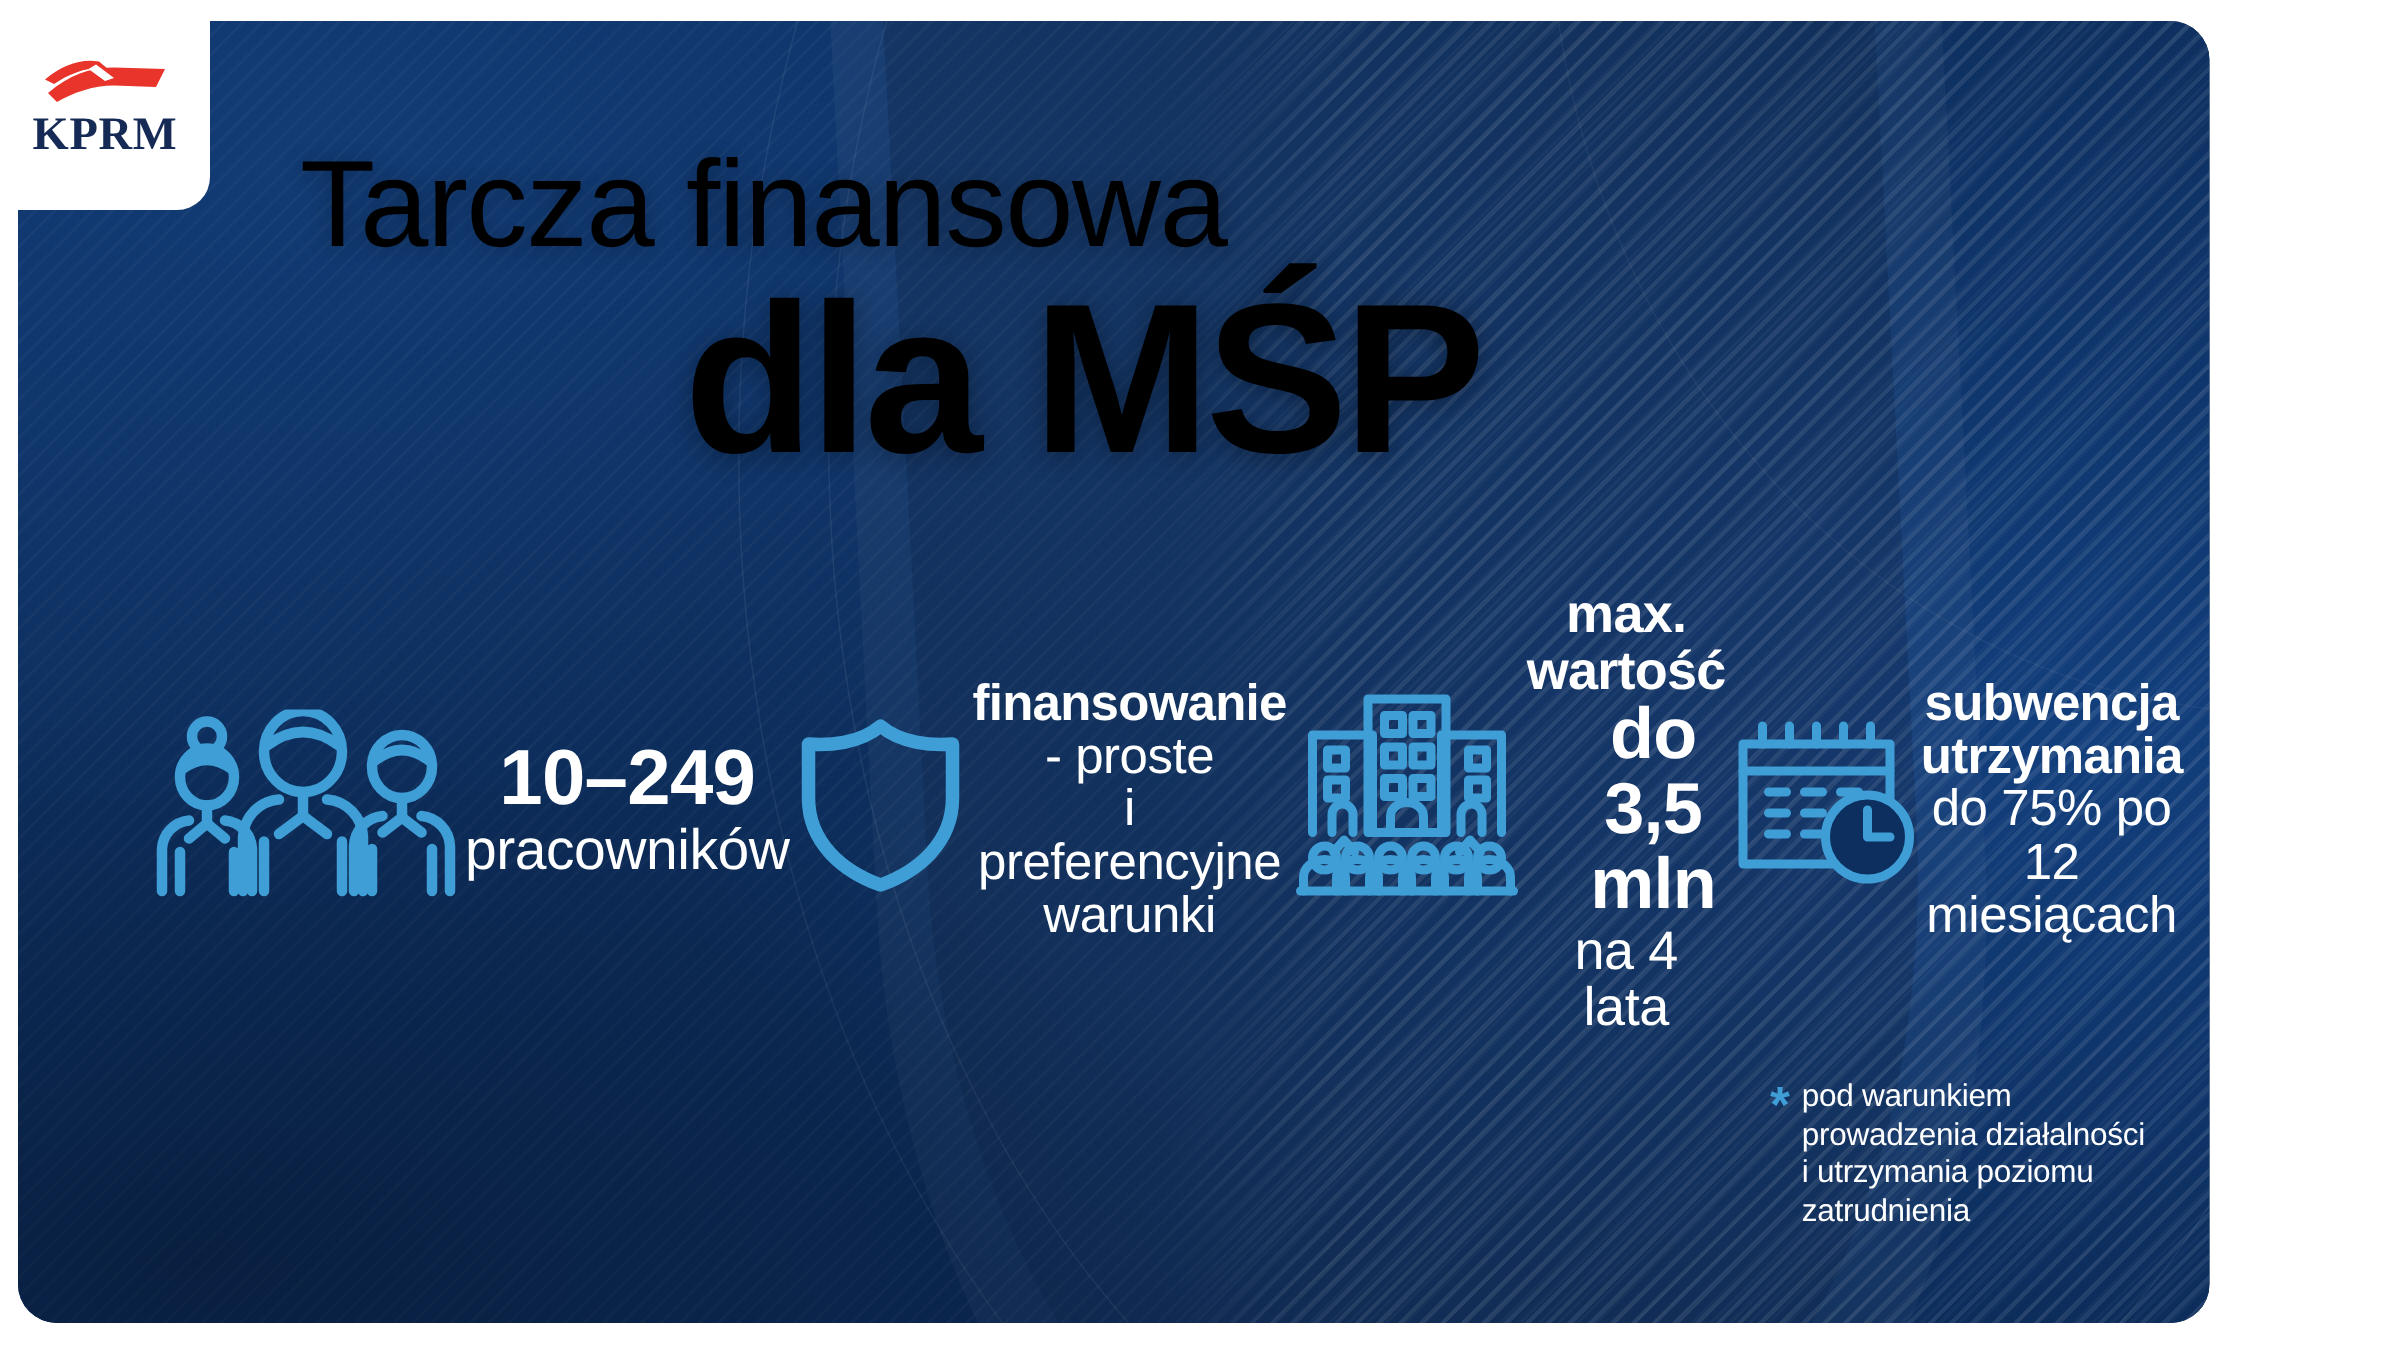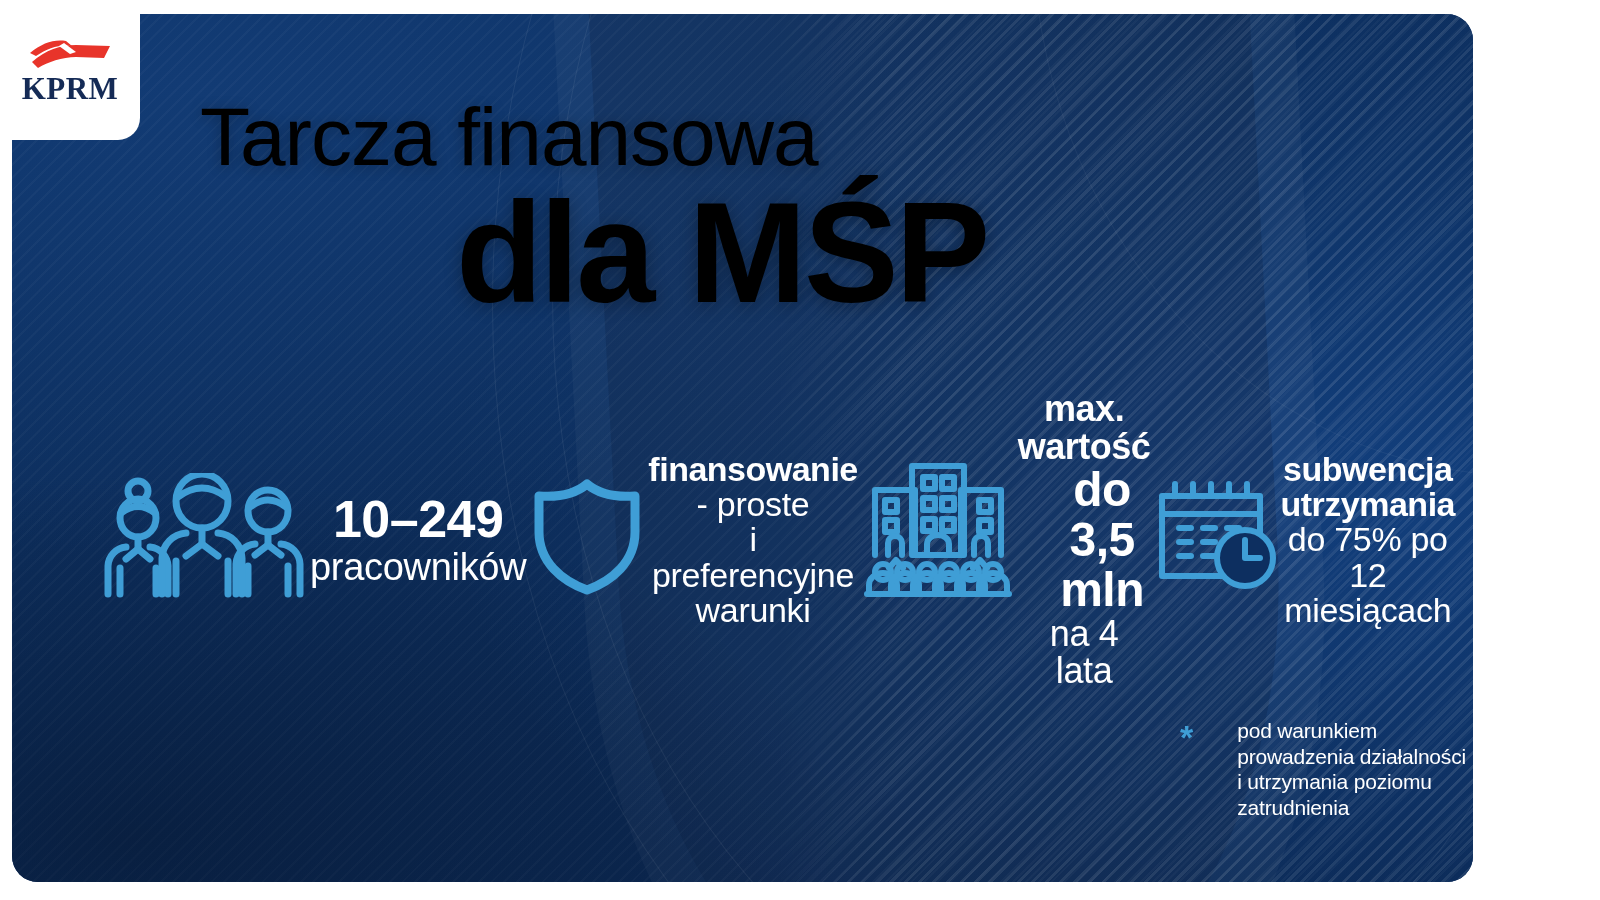"pod warunkiem" #footnote-text { margin-left: 36px -> none }
